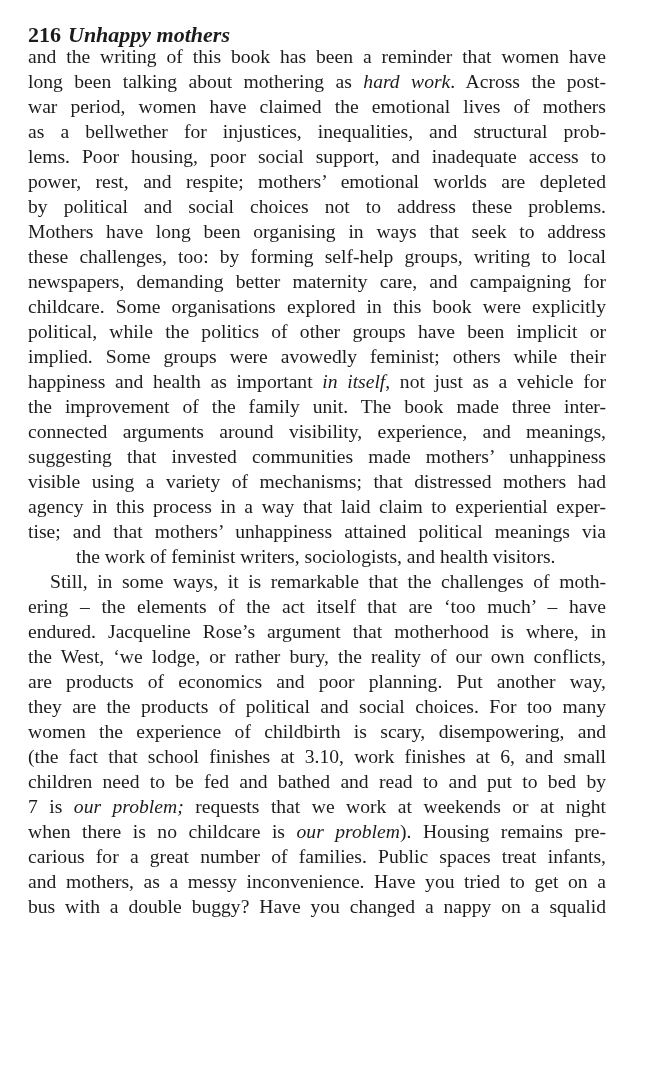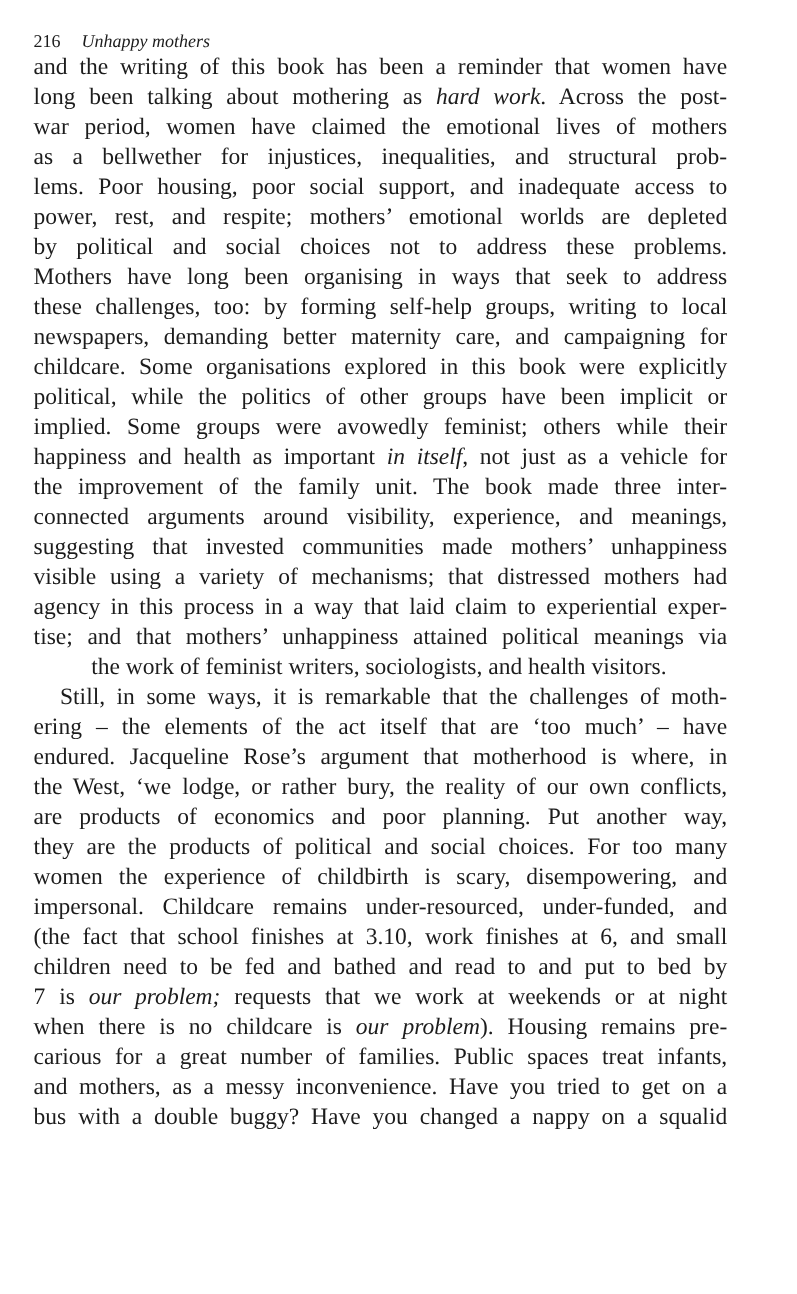"216" .header { font-size: 15px -> 22px; font-weight: none -> bold }
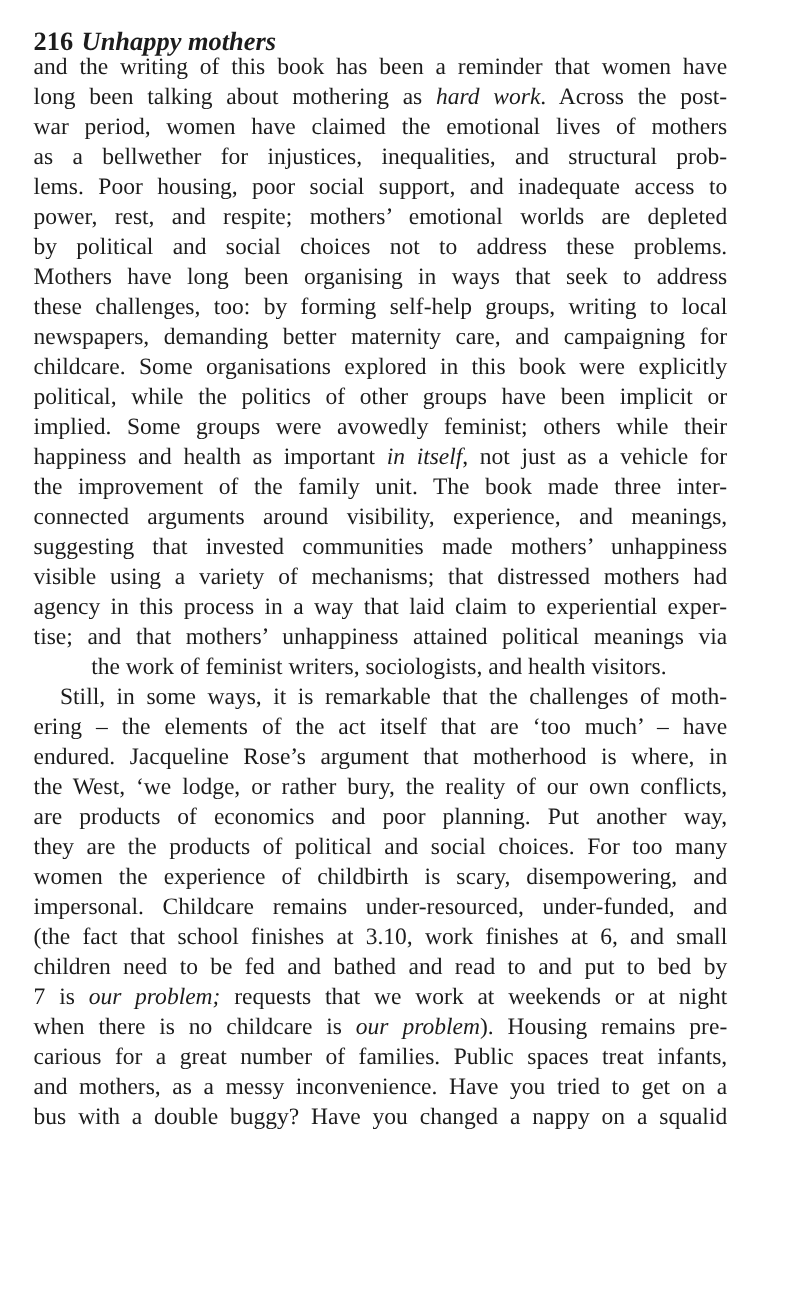"impersonal. Childcare remains" span.line { html: <span><span>impersonal. Childcare remains under-resourced, under-funded, and</span></span> -> none }
